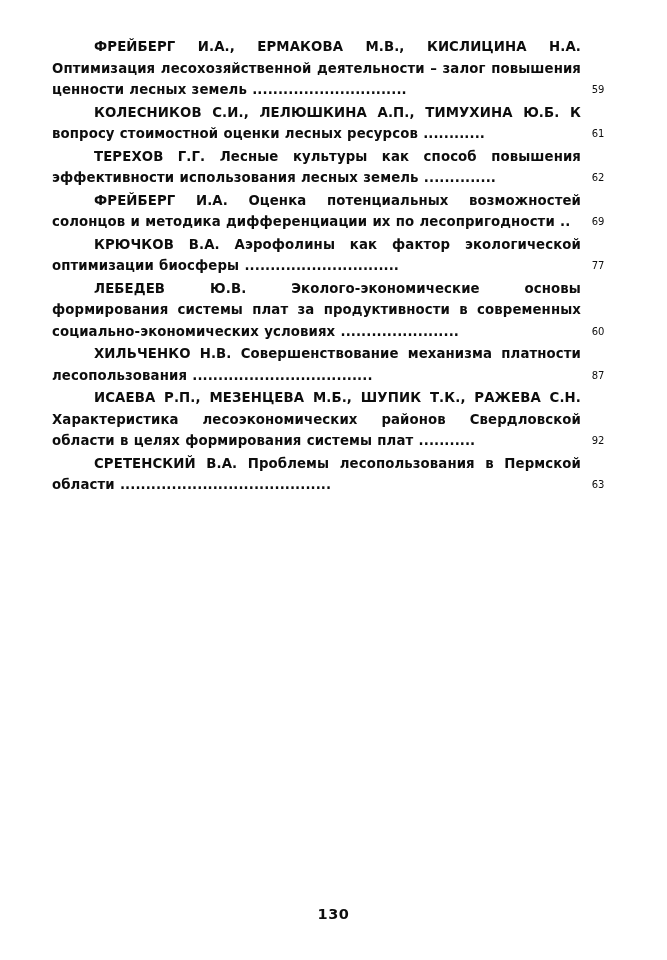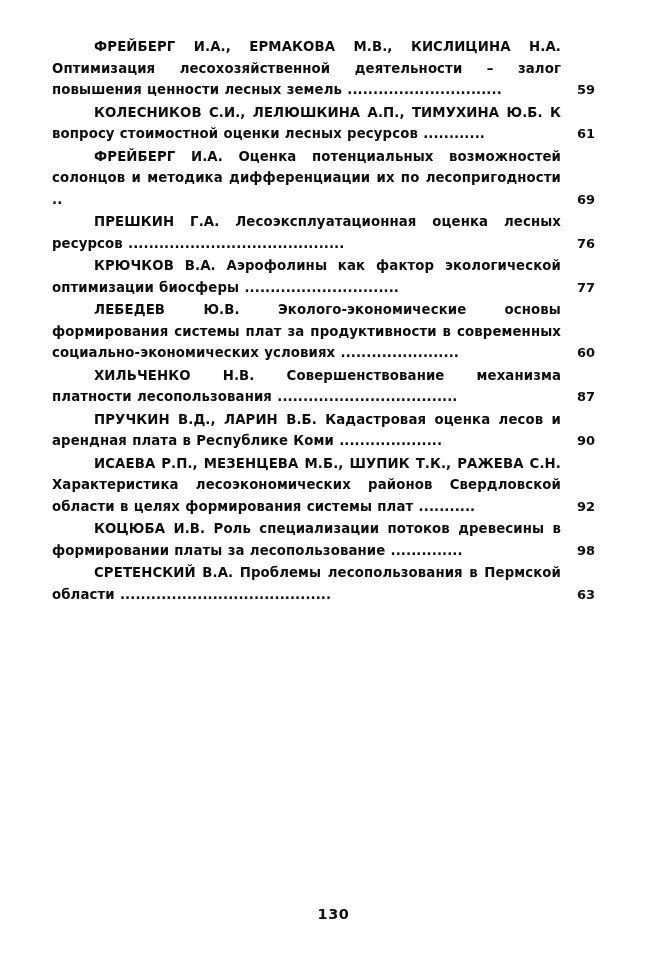"ФРЕЙБЕРГ И.А., ЕРМАКОВА М.В., КИСЛИЦИНА" .page { padding: 36px 72px 0 52px -> 36px 52px 0 52px }
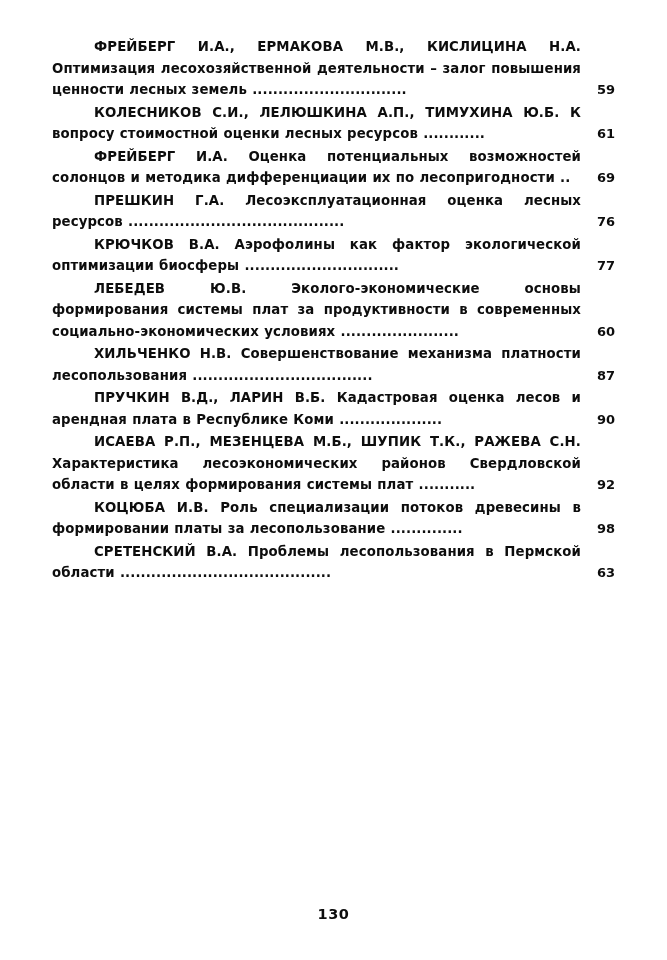"59" .entry-page { font-size: 13px -> 10px; font-weight: 700 -> 400; text-align: right -> center }
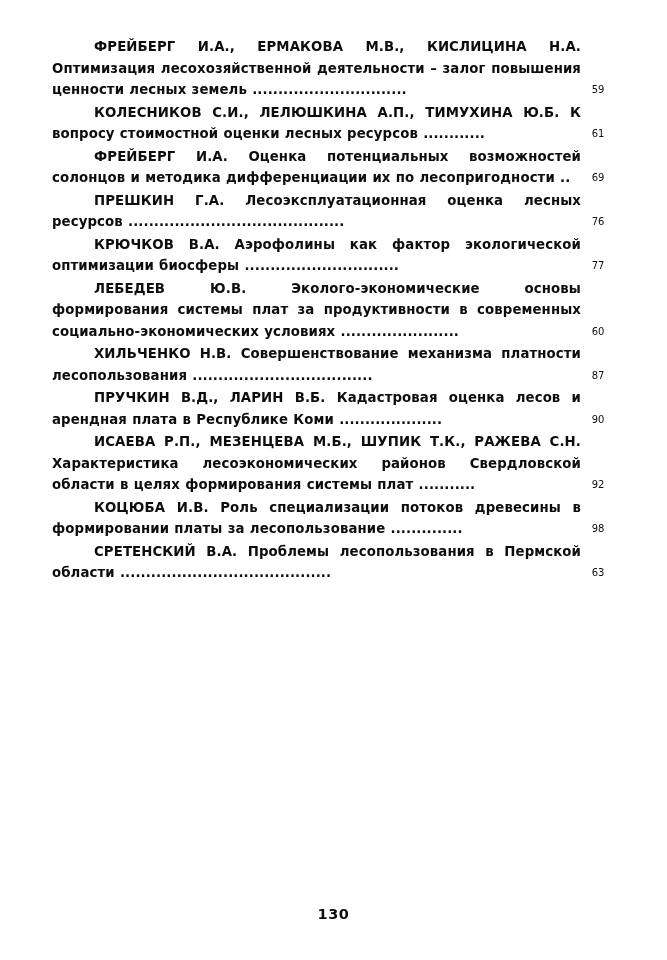"ТЕРЕХОВ Г.Г. Лесные культуры как" div.entry { html: none -> <div> <div>ТЕРЕХОВ Г.Г. Лесные культуры как способ повышения эффективности использования лесных земель ..............</div> <div>62</div> </div> }
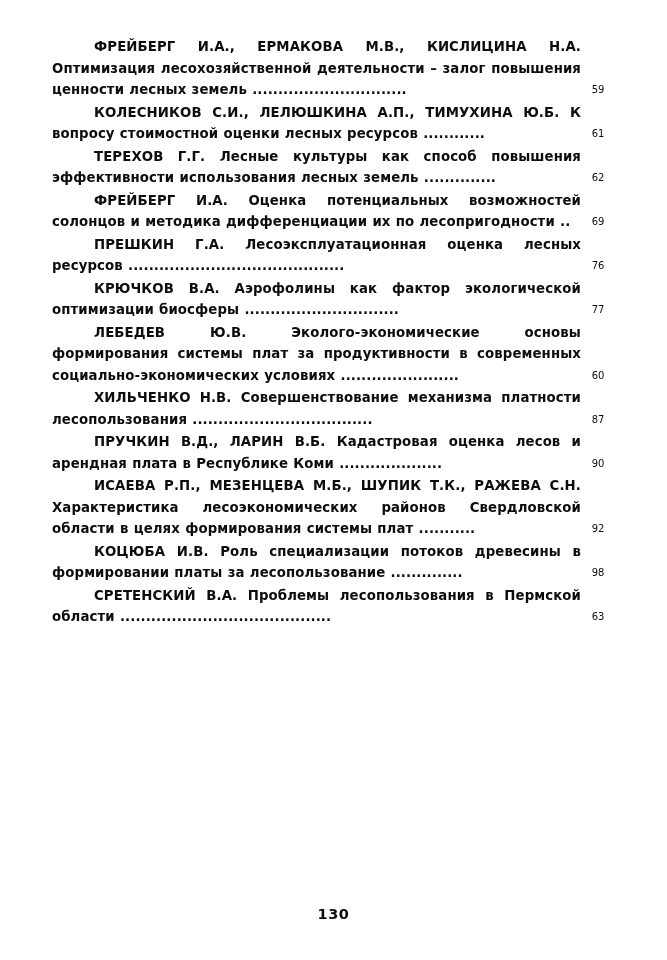"ПРЕШКИН Г.А. Лесоэксплуатационная оценка" div.entry { html: <div> <div>ПРЕШКИН Г.А. Лесоэксплуатационная оценка лесных ресурсов ..........................................</div> <div>76</div> </div> -> none }
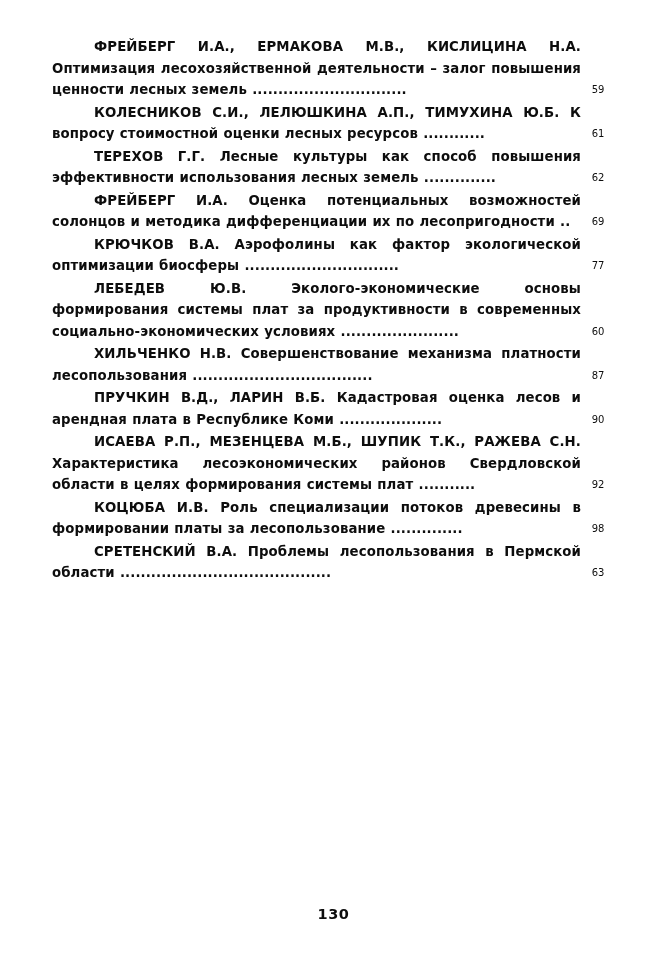"ПРУЧКИН В.Д., ЛАРИН В.Б. Кадастровая" div.entry { html: <div> <div>ПРУЧКИН В.Д., ЛАРИН В.Б. Кадастровая оценка лесов и арендная плата в Республике Коми ....................</div> <div>90</div> </div> -> none }
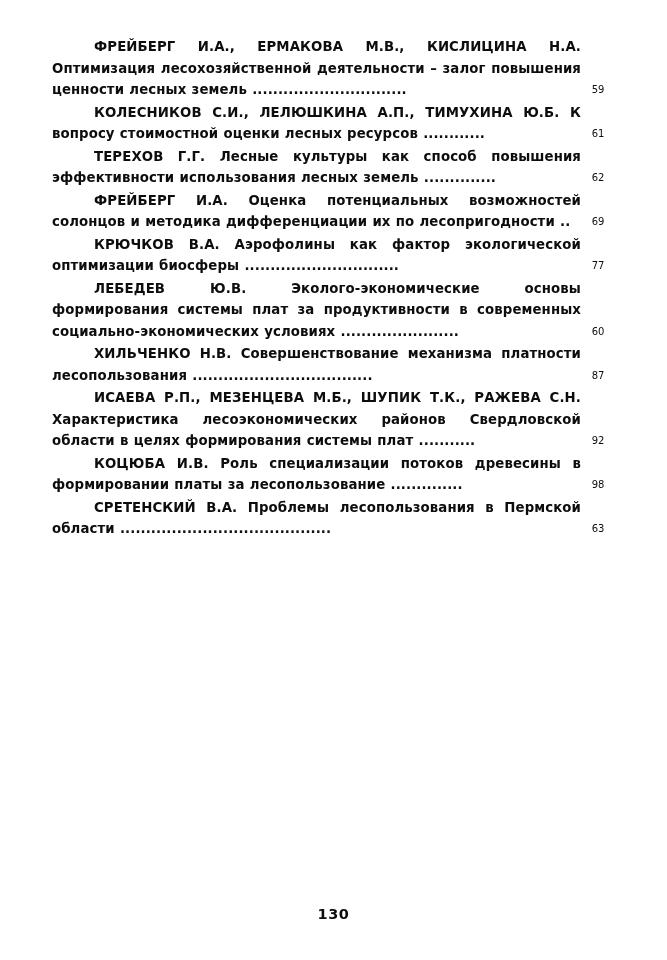"КОЦЮБА И.В. Роль специализации потоков" div.entry { html: <div> <div>КОЦЮБА И.В. Роль специализации потоков древесины в формировании платы за лесопользование ..............</div> <div>98</div> </div> -> none }
